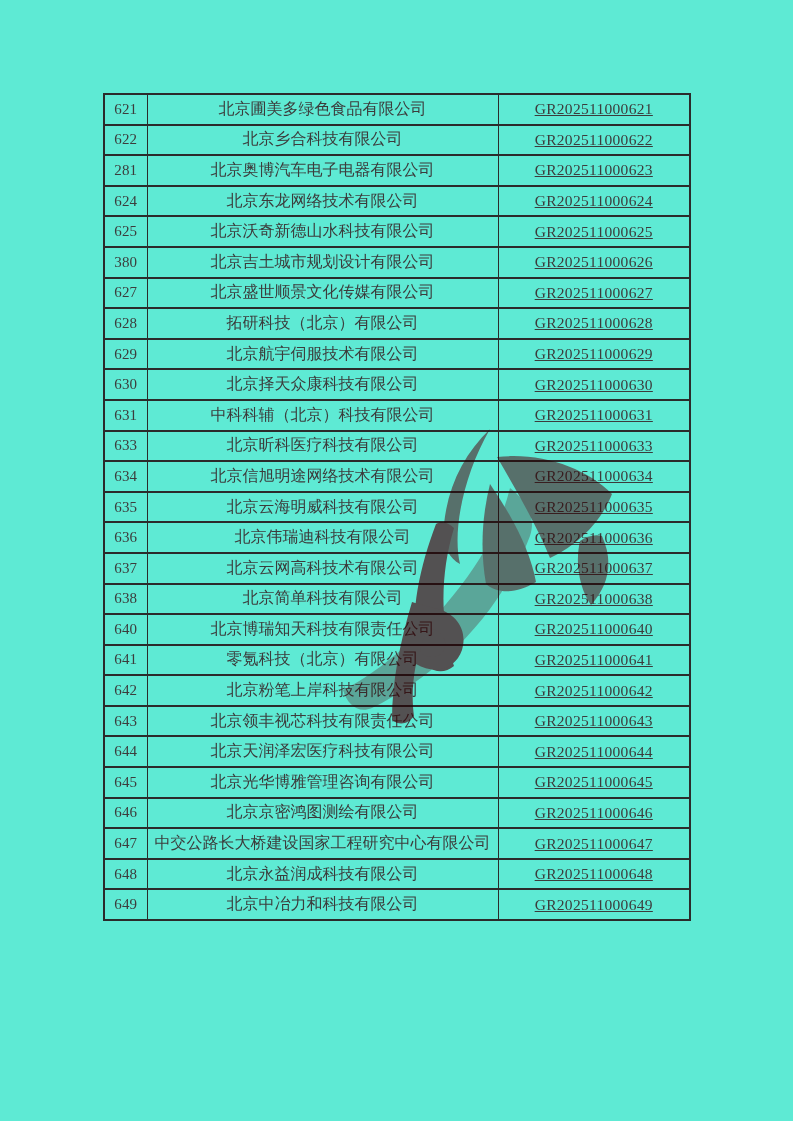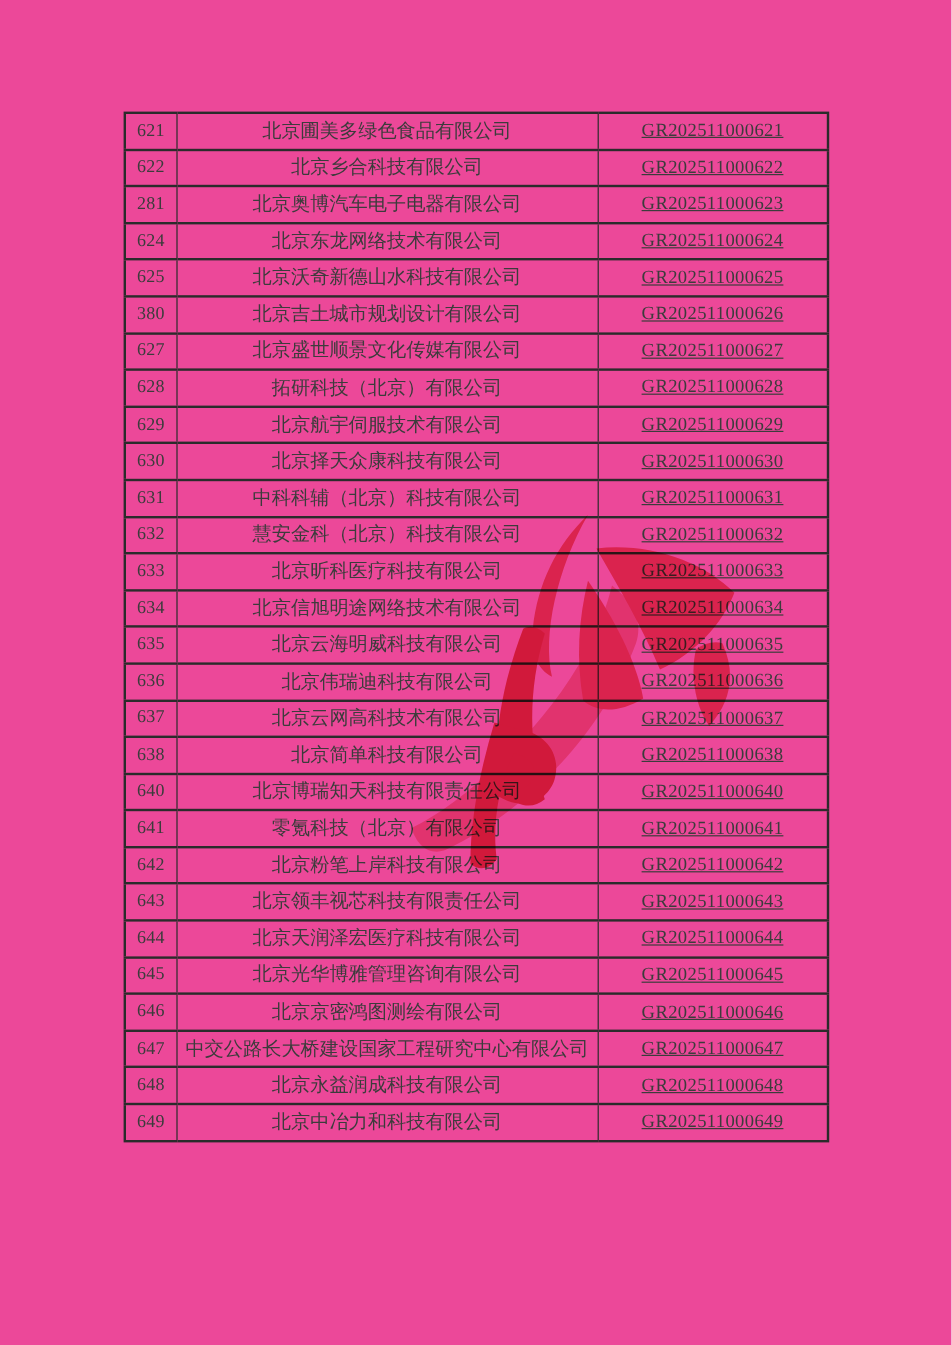"621" .page { background: #ec4899 -> #5eead4 }
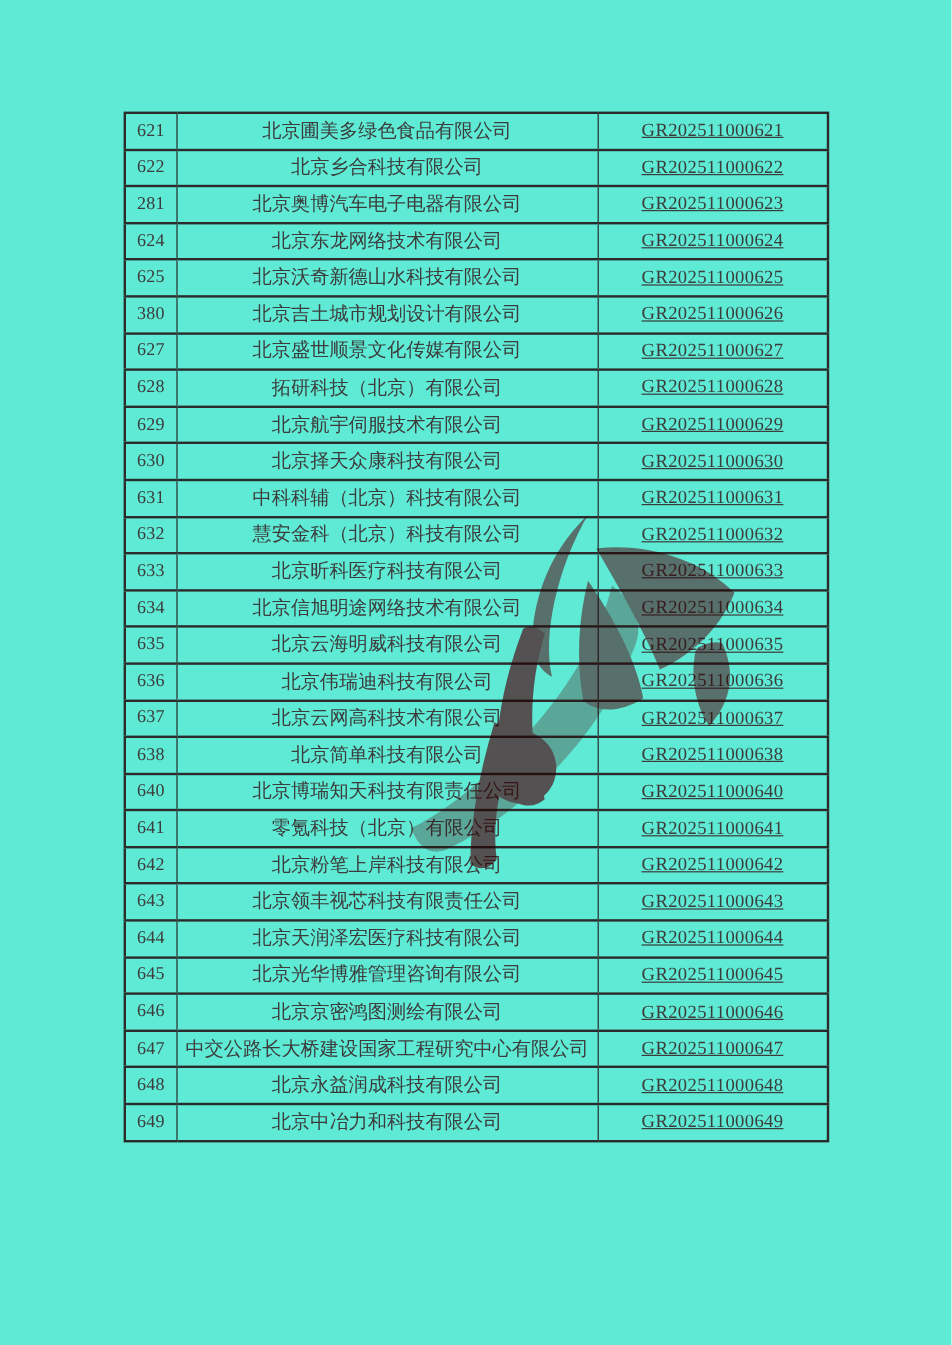"632" tr { html: <tr> <td>632</td> <td>慧安金科（北京）科技有限公司</td> <td>GR202511000632</td> </tr> -> none }
